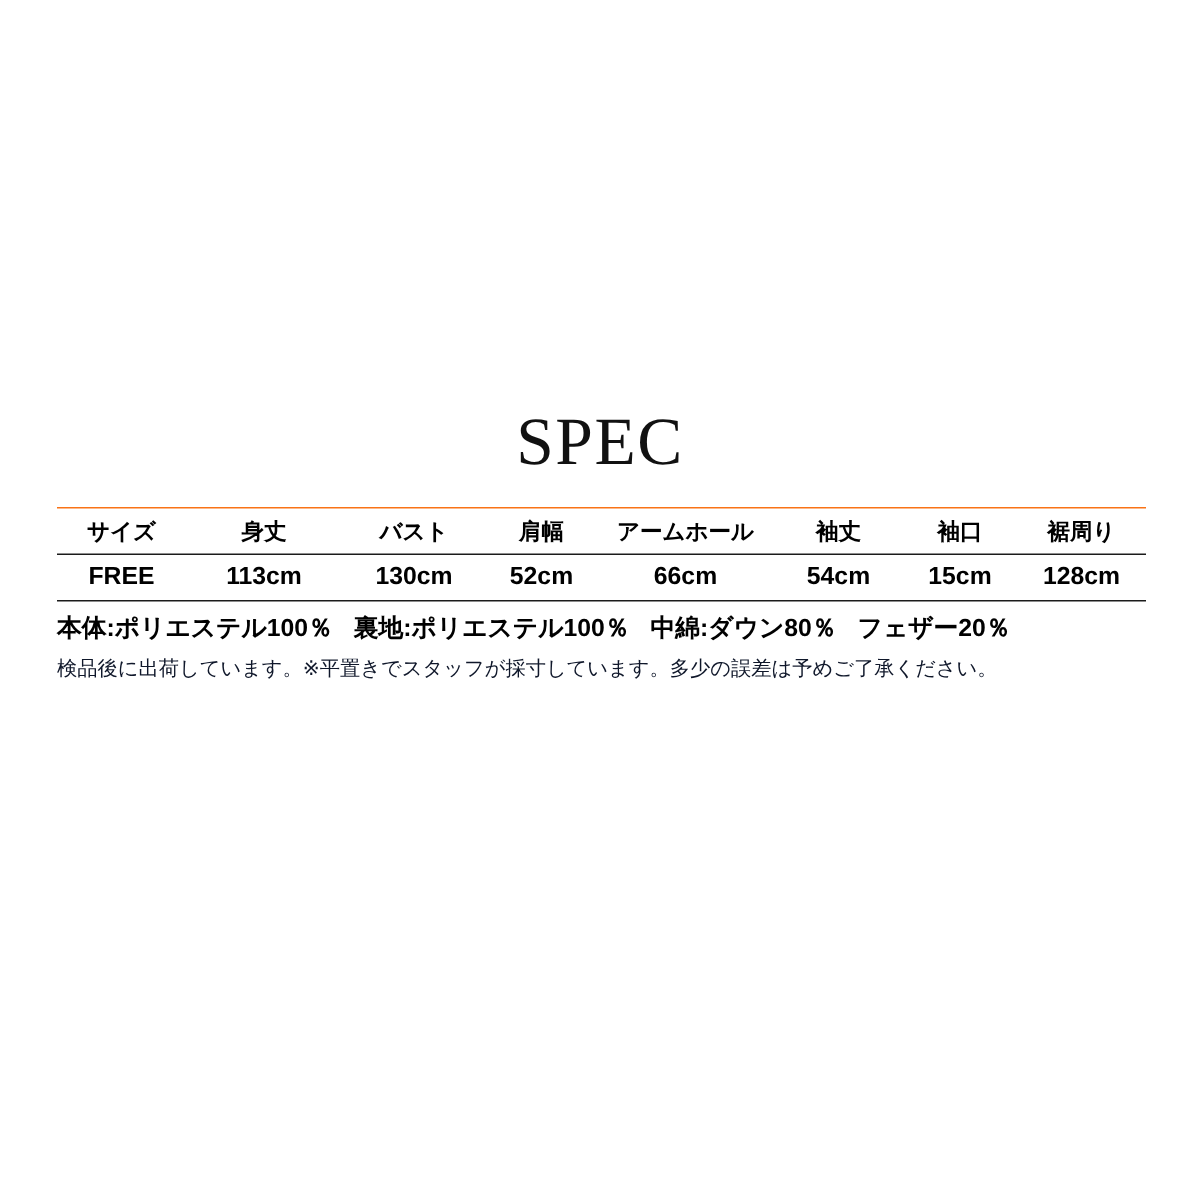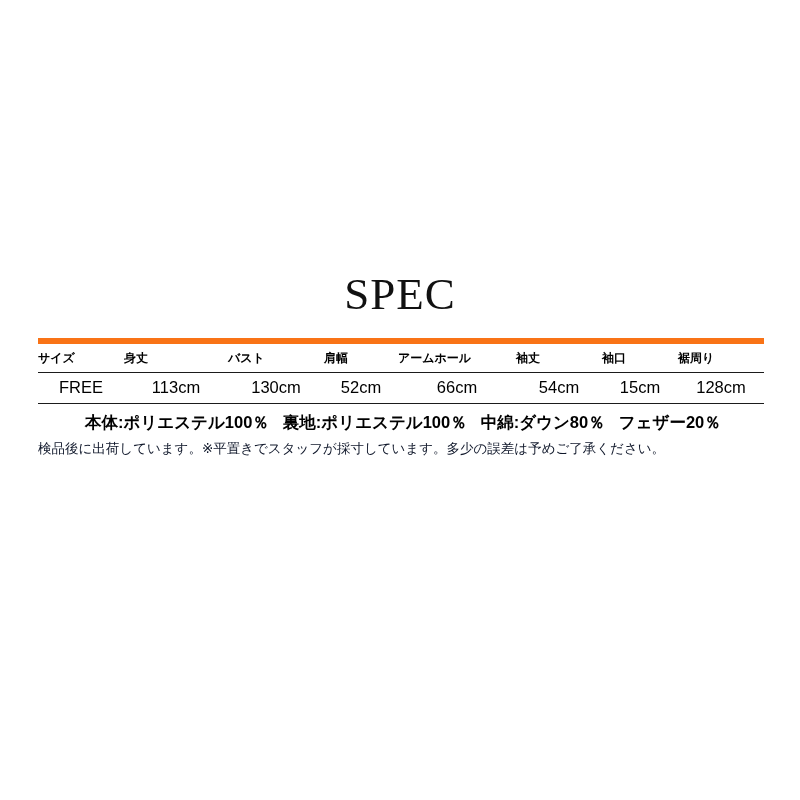"サイズ" table.spec-table tr.header-row td { border-top: 6px solid #f97316 -> 1px solid #f97316; font-size: 12px -> 15px; text-align: none -> center }
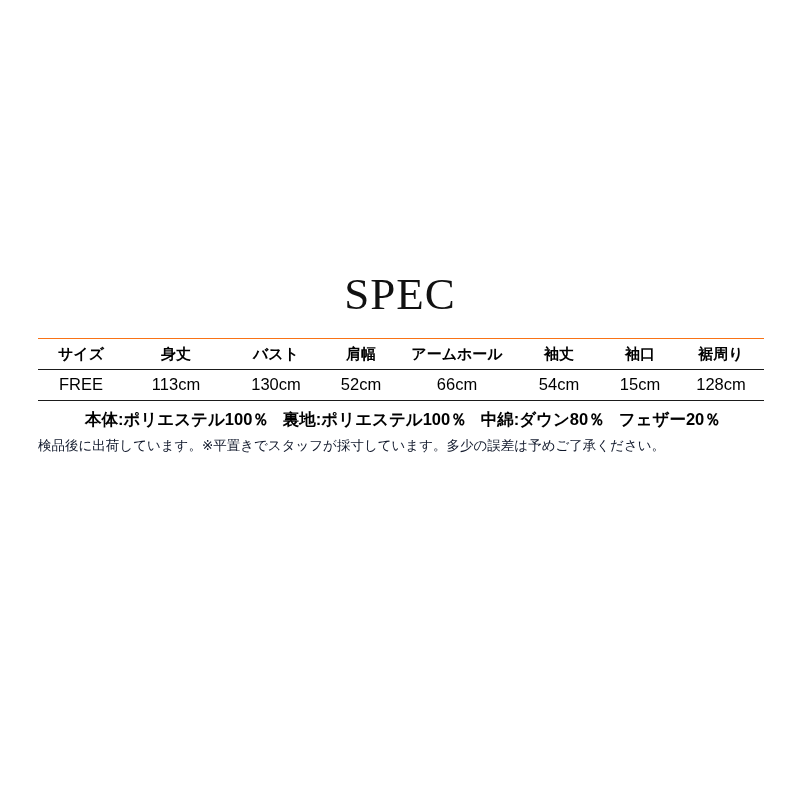"FREE" table.spec-table tr.value-row td { font-weight: normal -> bold }
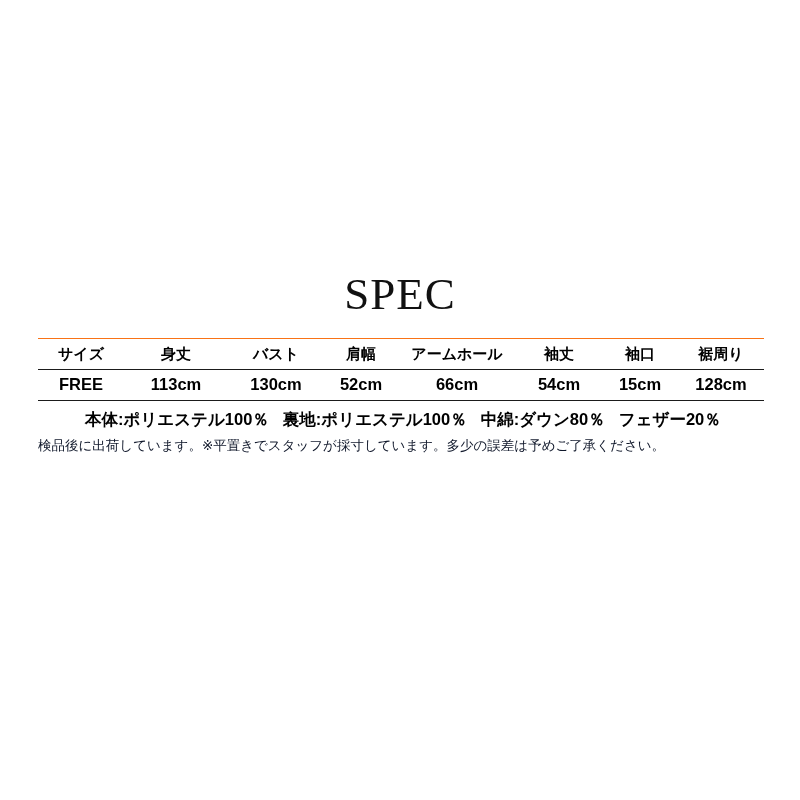"本体:ポリエステル100％ 裏地:ポリエステル100％ 中綿:ダウン80％" .materials { margin-left: 47px -> none }
